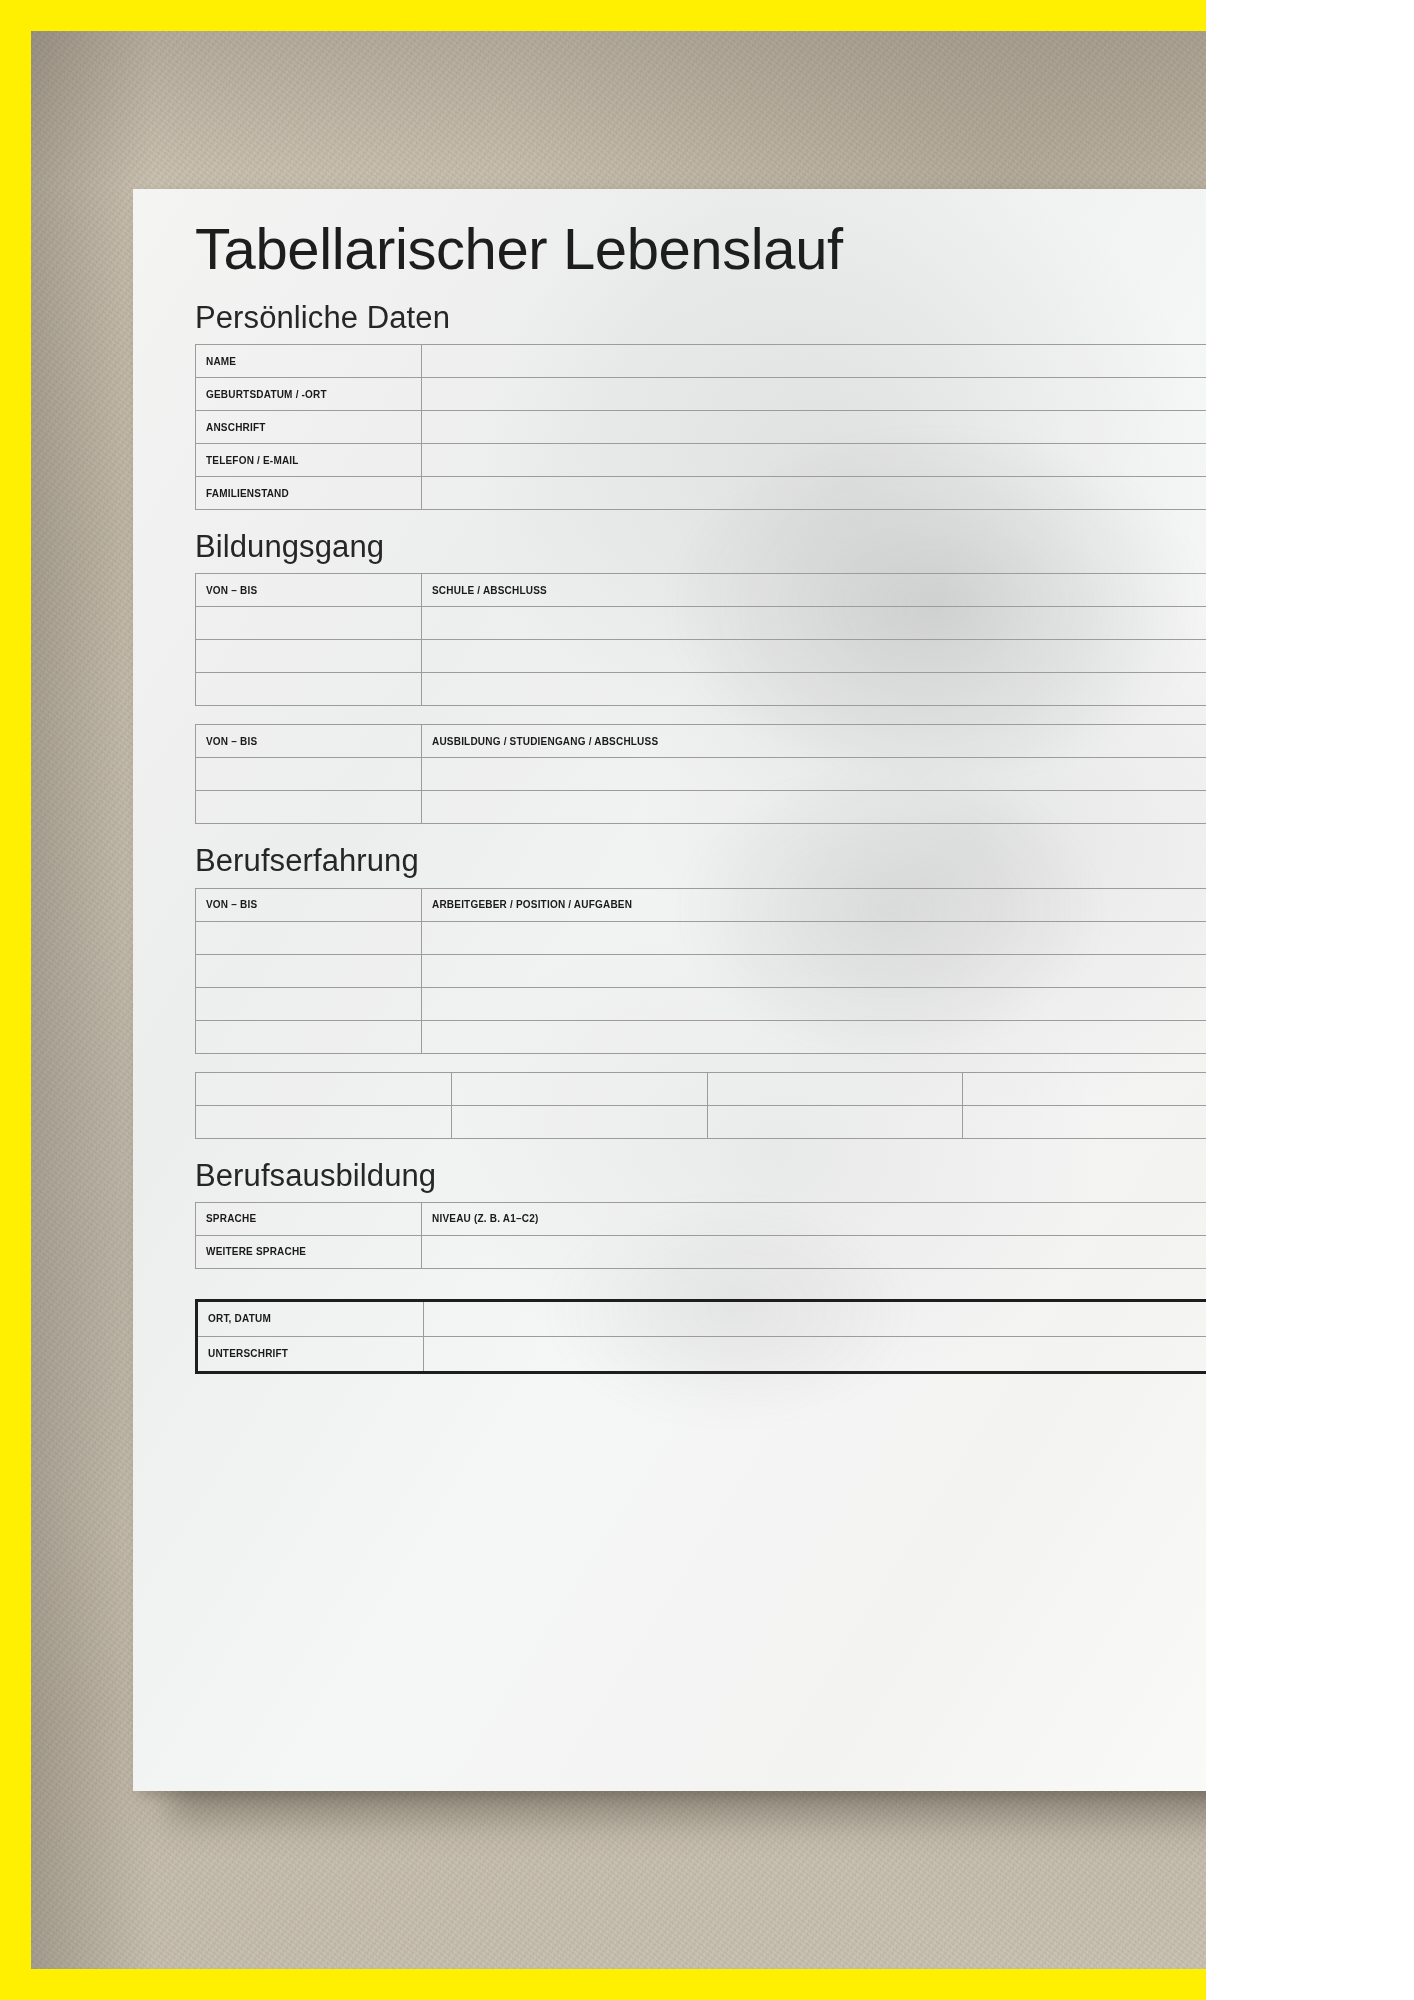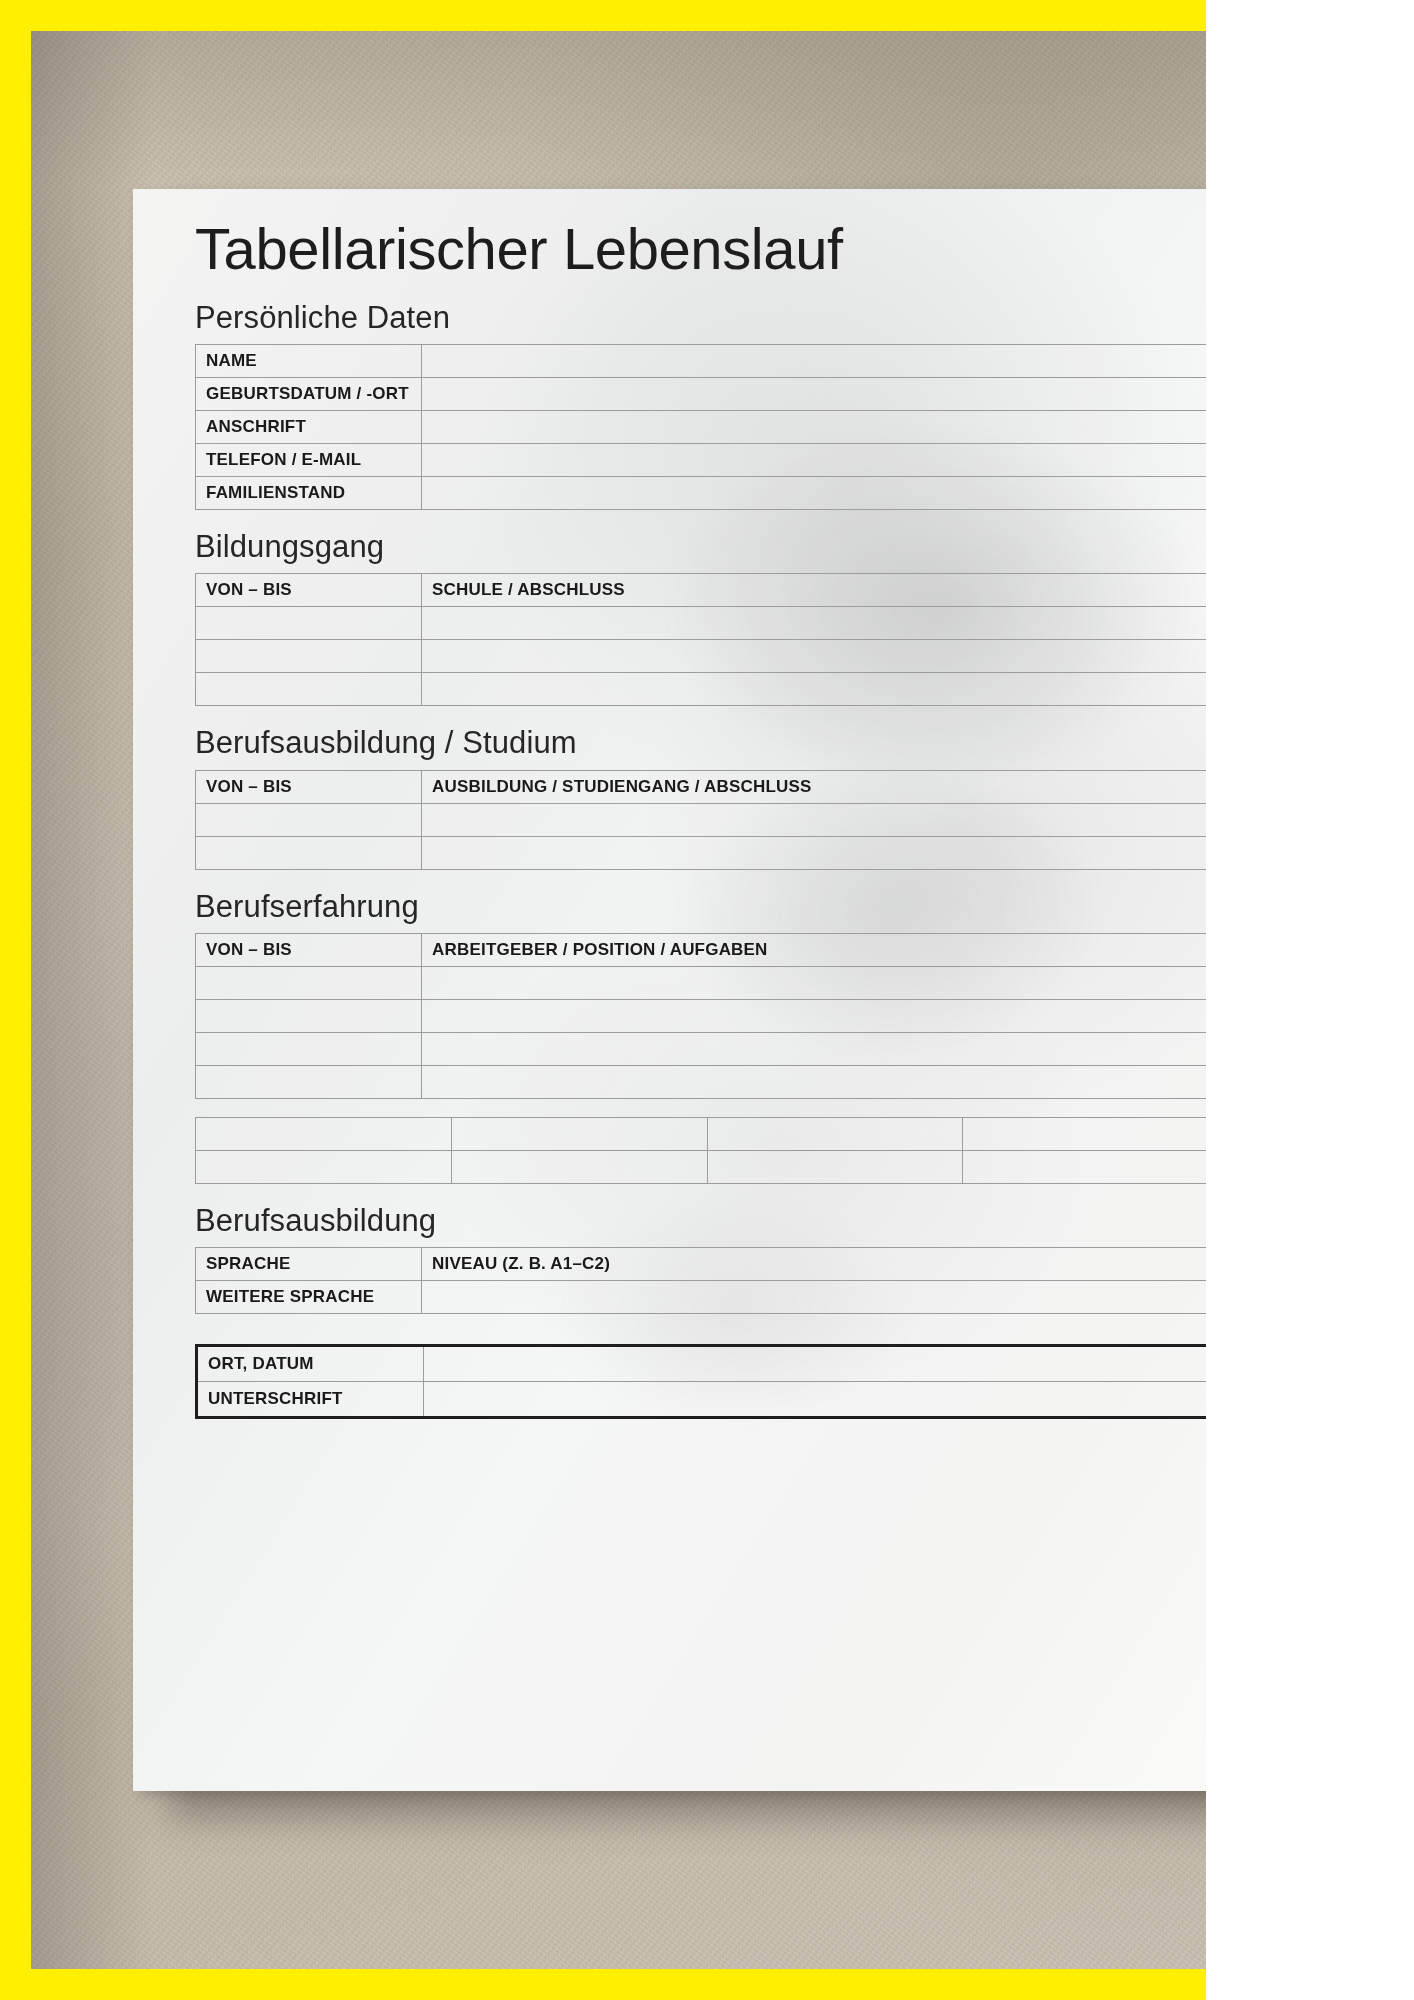"NAME" .lbl { font-size: 17px -> 10px }
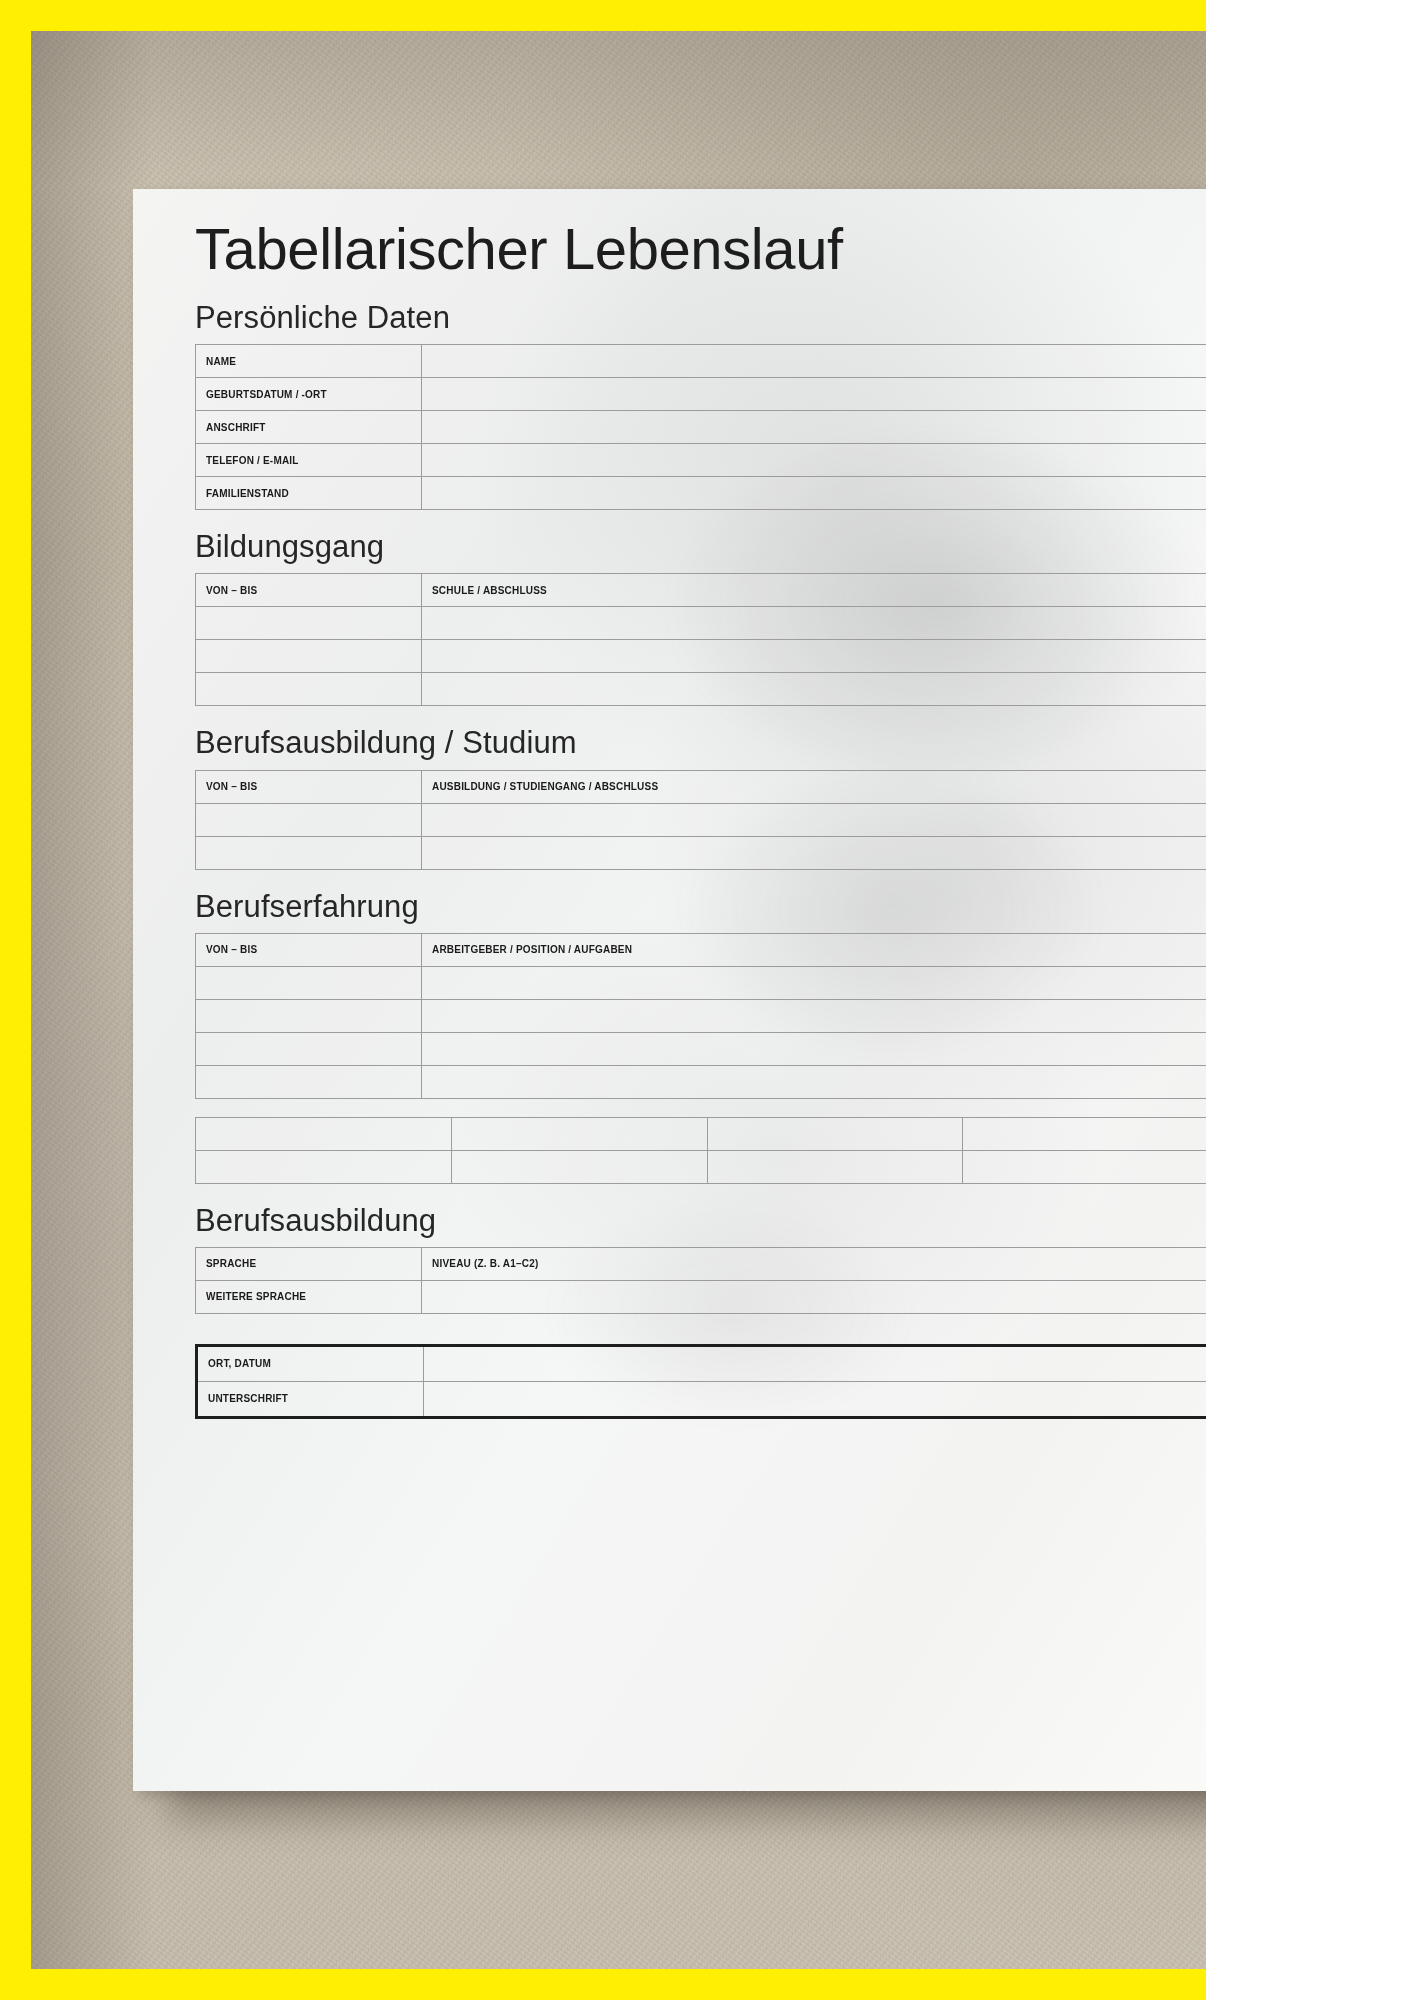"Berufsausbildung / Studium" h2.section-title { html: <h2>Berufsausbildung / Studium</h2> -> none }
